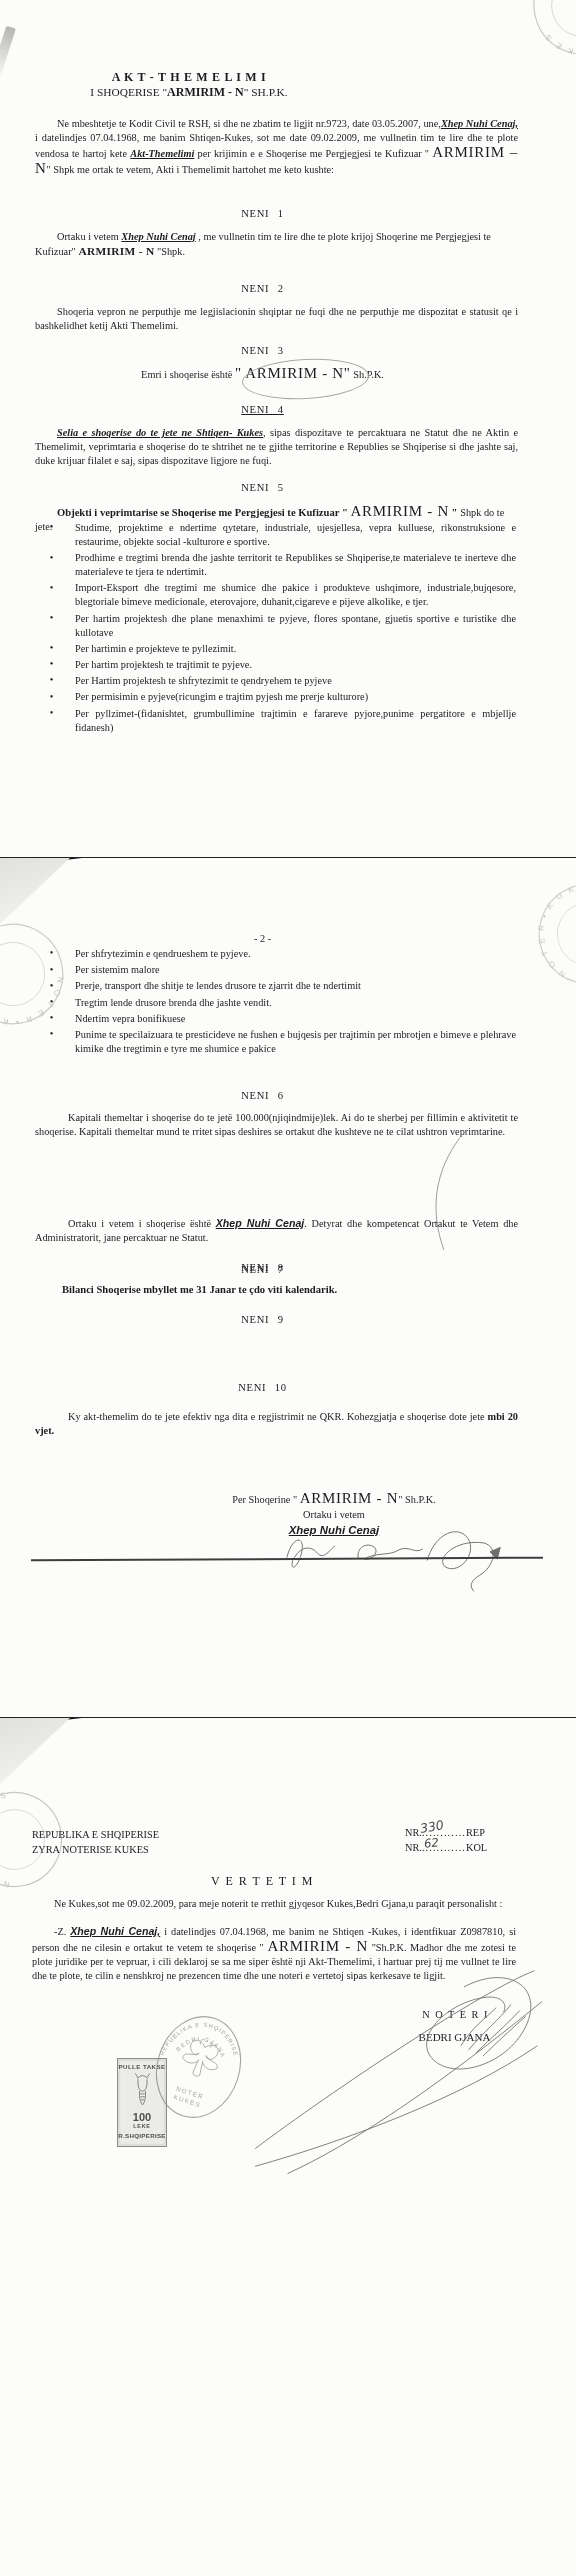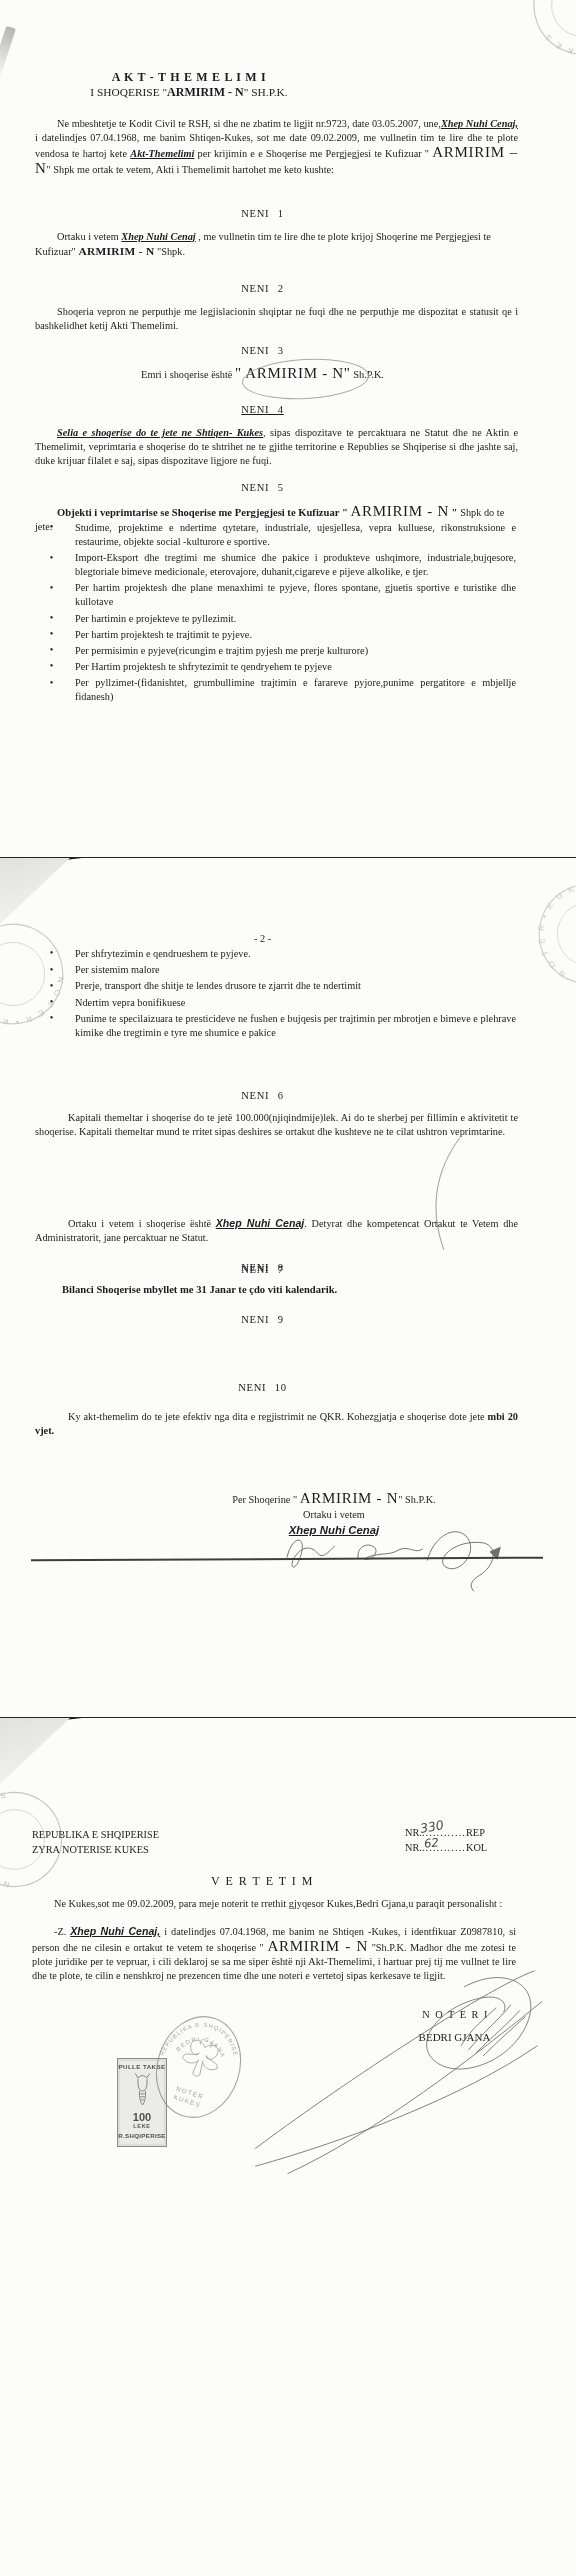"Prodhime e tregtimi brenda dhe" li { html: none -> <li>Prodhime e tregtimi brenda dhe jashte territorit te Republikes se Shqiperise,te materialeve te inerteve dhe materialeve te tjera te ndertimit.</li> }
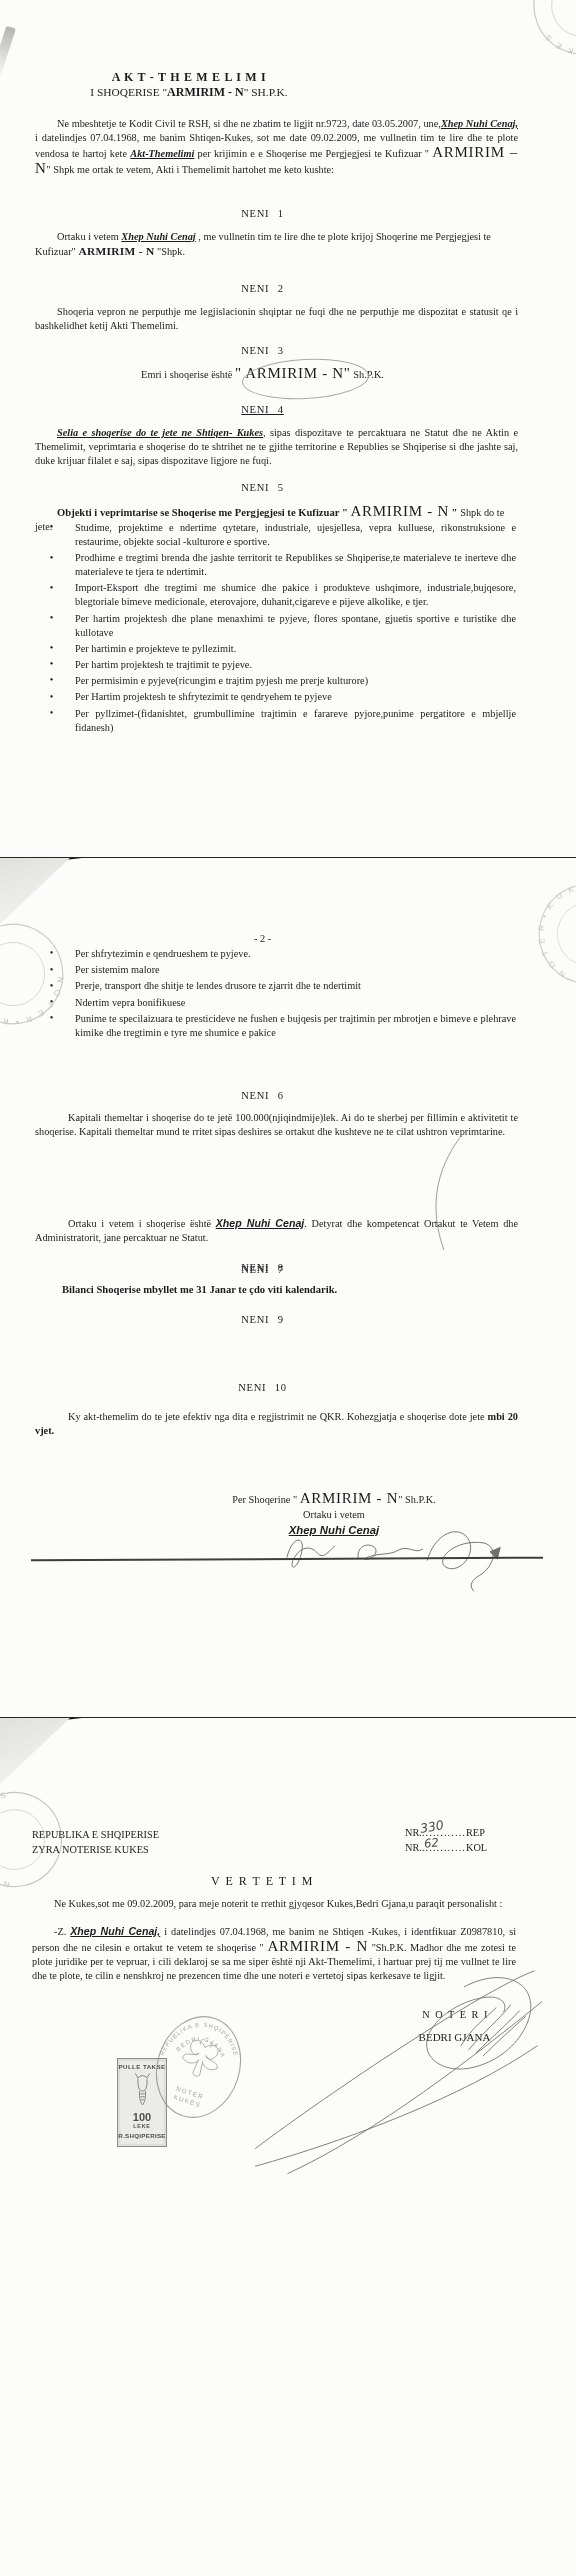"Per permisimin e pyjeve(ricungim e" li { order: before "Per Hartim projektesh te shfrytezimit" -> after "Per Hartim projektesh te shfrytezimit" }
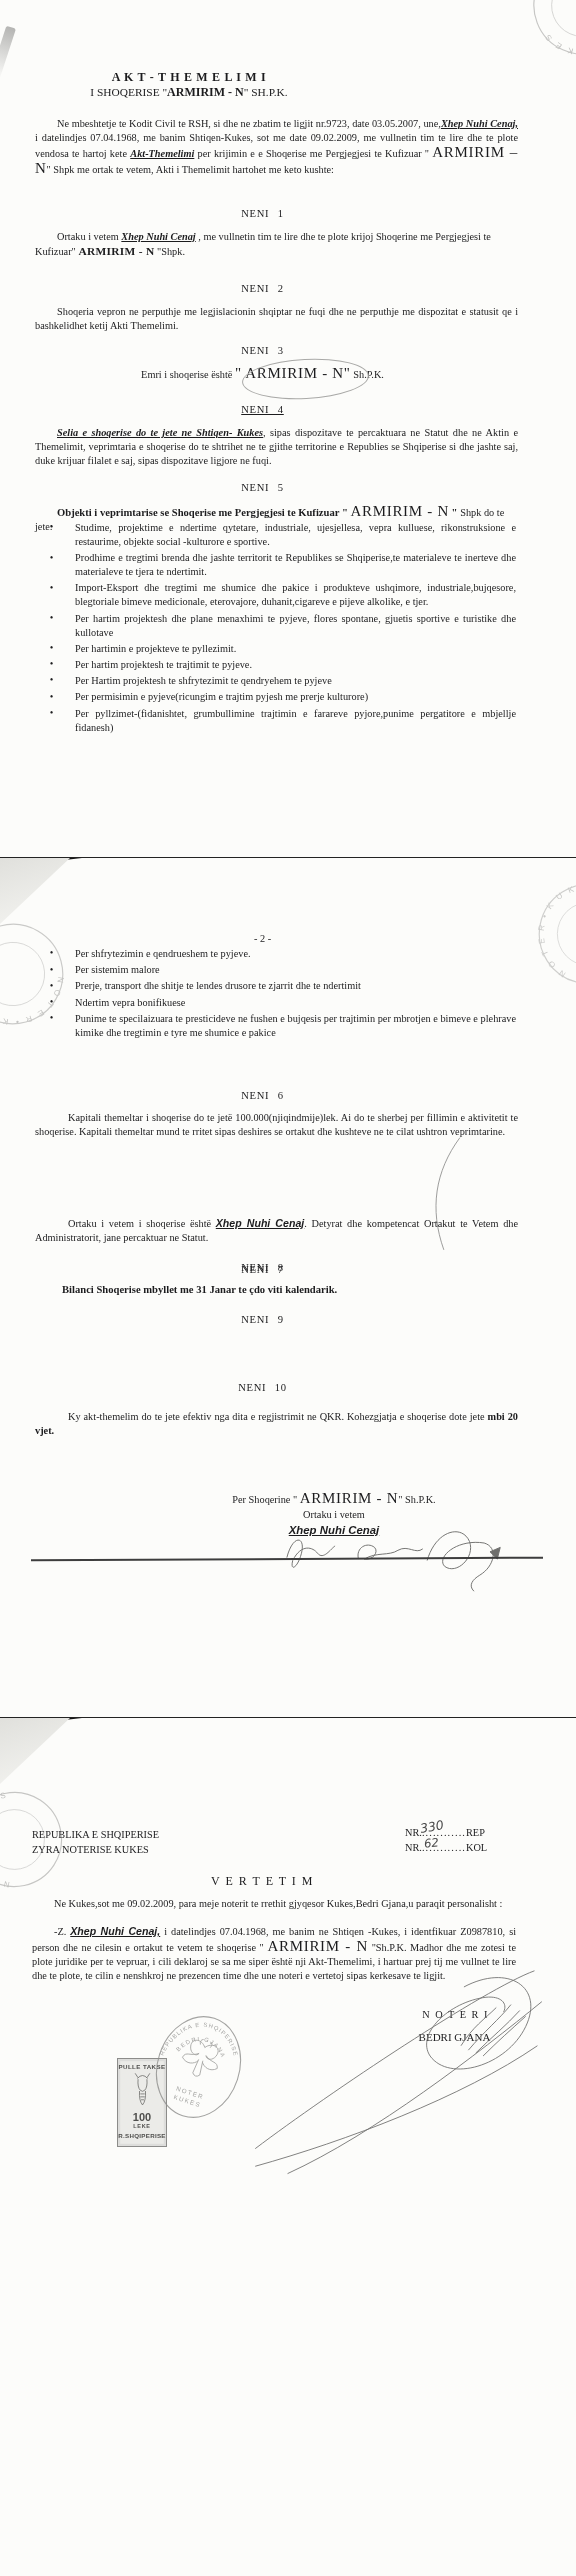"Tregtim lende drusore brenda dhe" li { html: none -> <li>Tregtim lende drusore brenda dhe jashte vendit.</li> }
